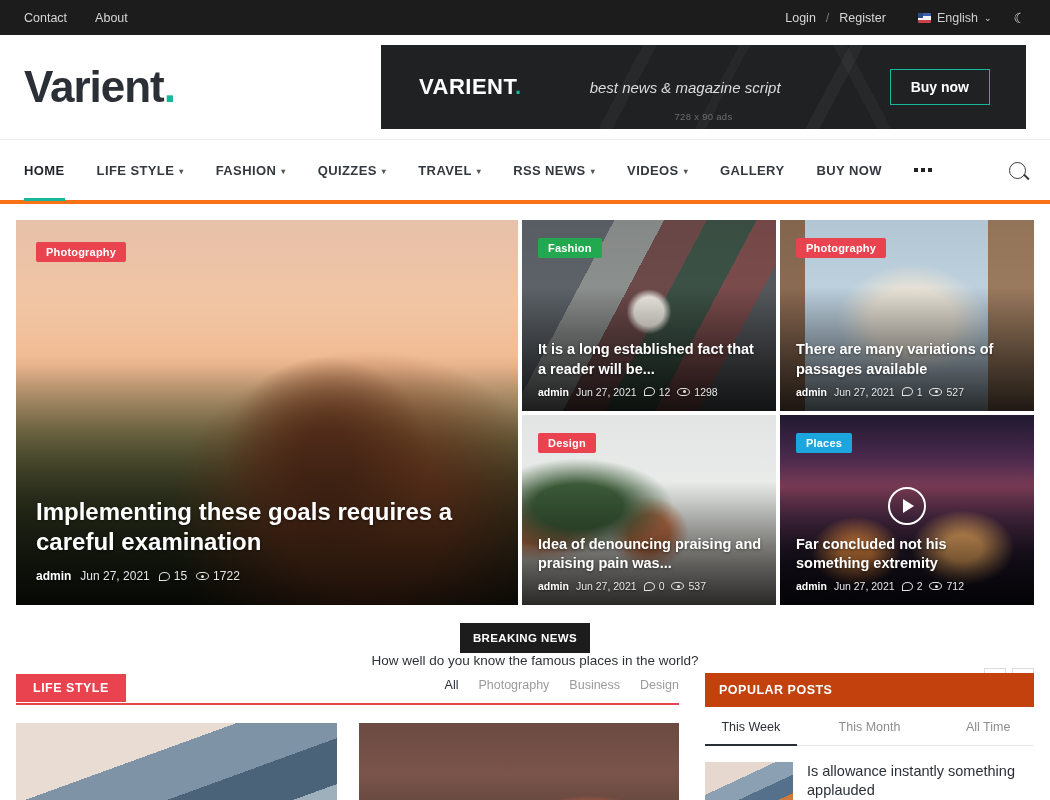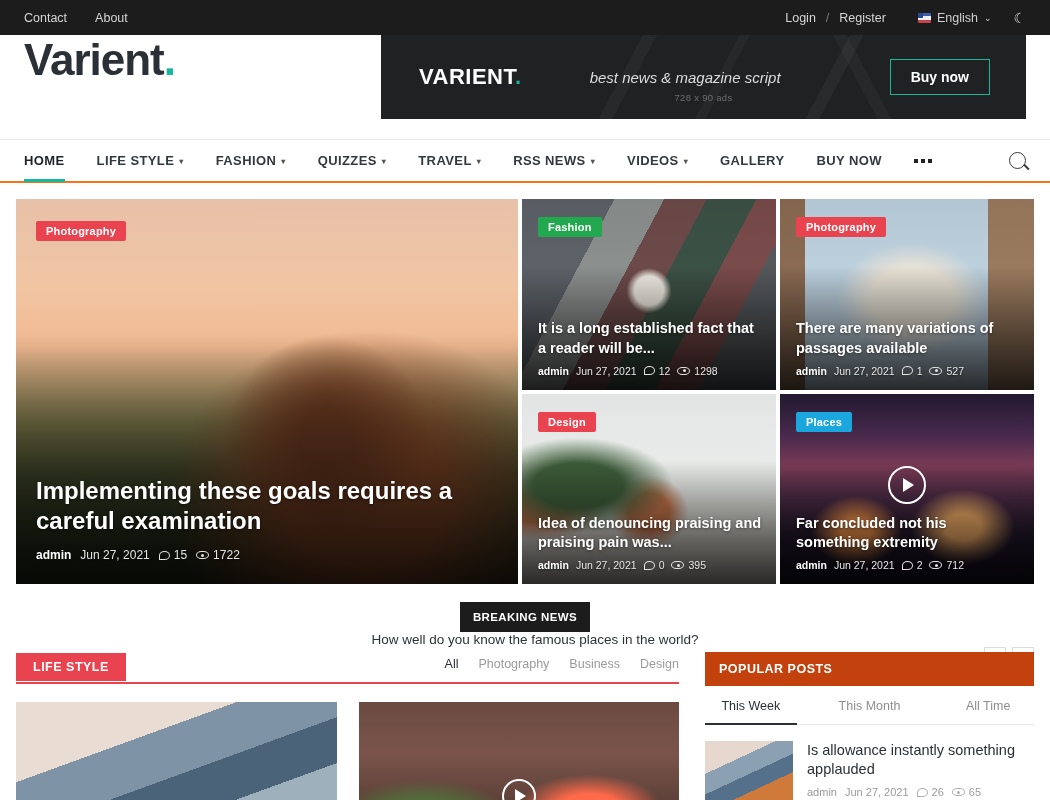"Varient." .header { align-items: none -> center }
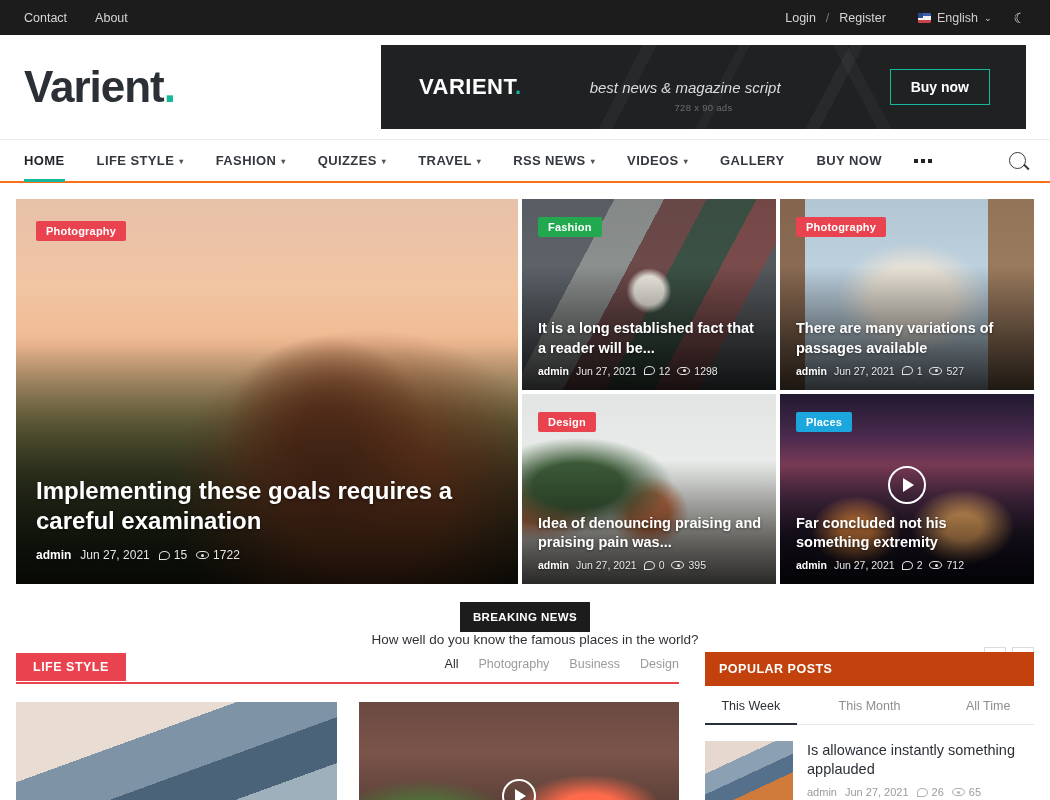"728 x 90 ads" .ad-size { bottom: 16px -> 7px }
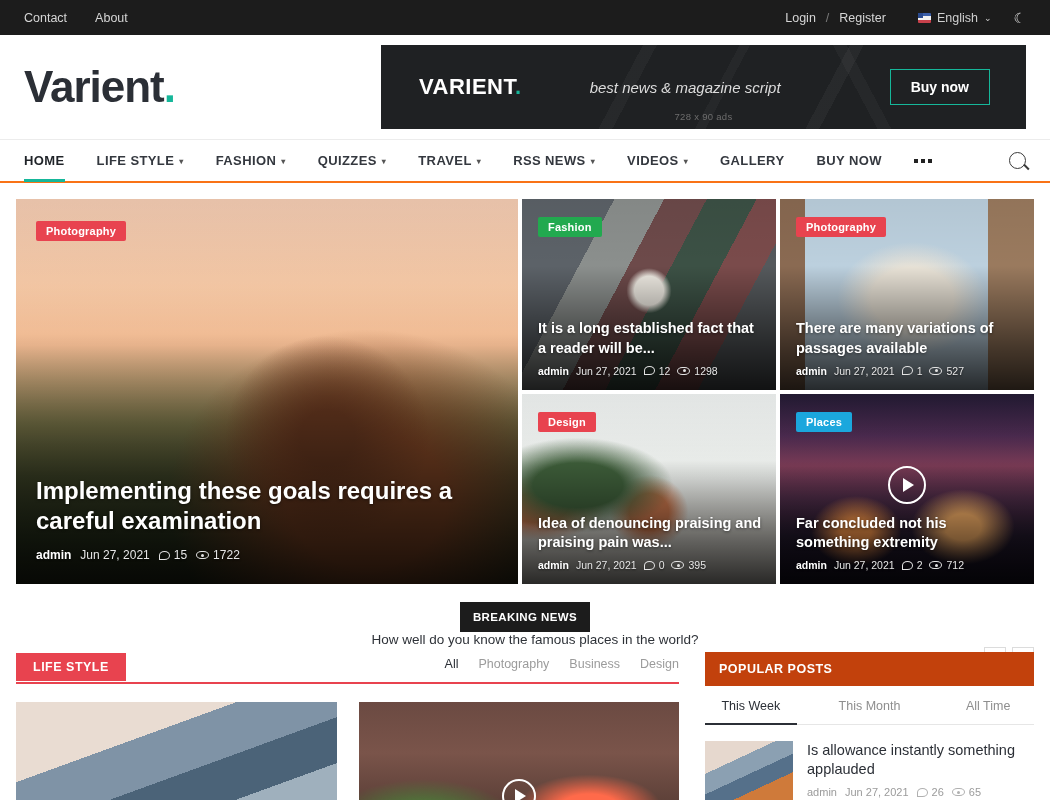"HOME" .navbar { border-bottom: 2px solid #f97316 -> 4px solid #f97316; height: 44px -> 65px }
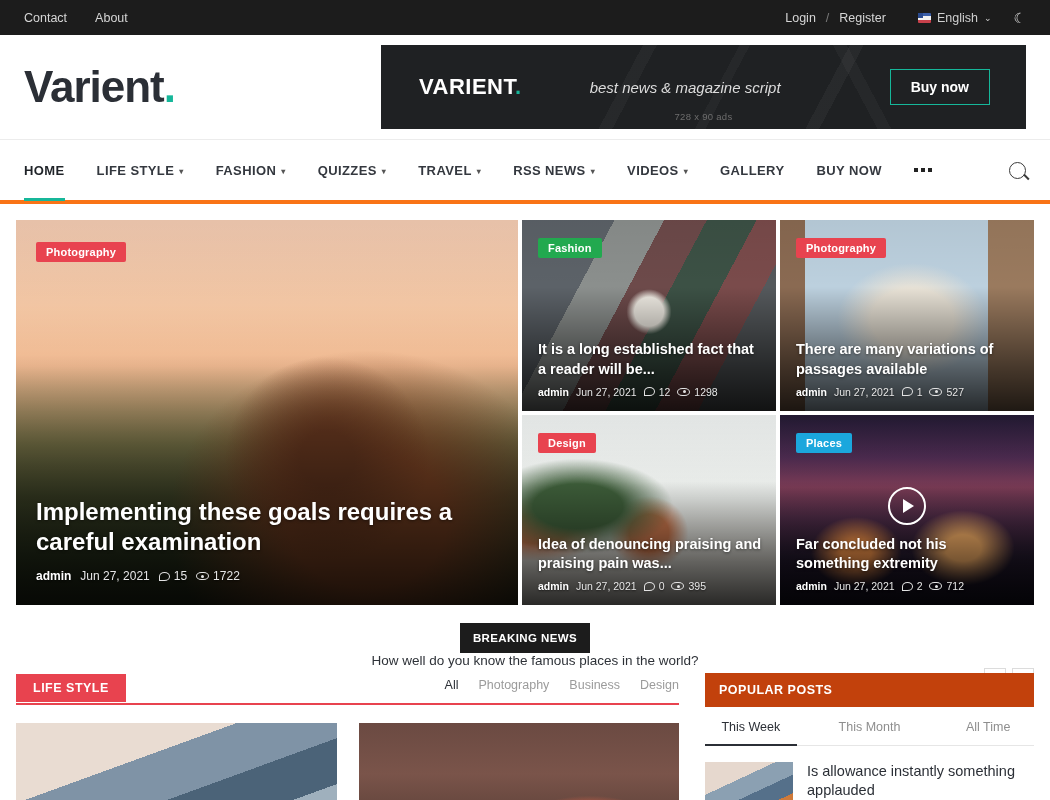"395" span { text: 395 -> 537 }
